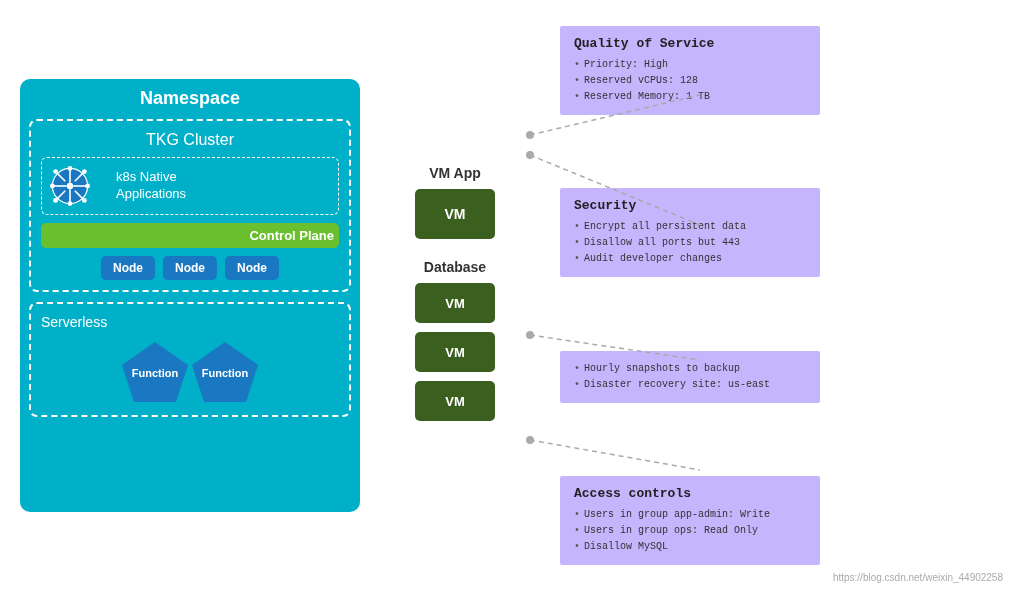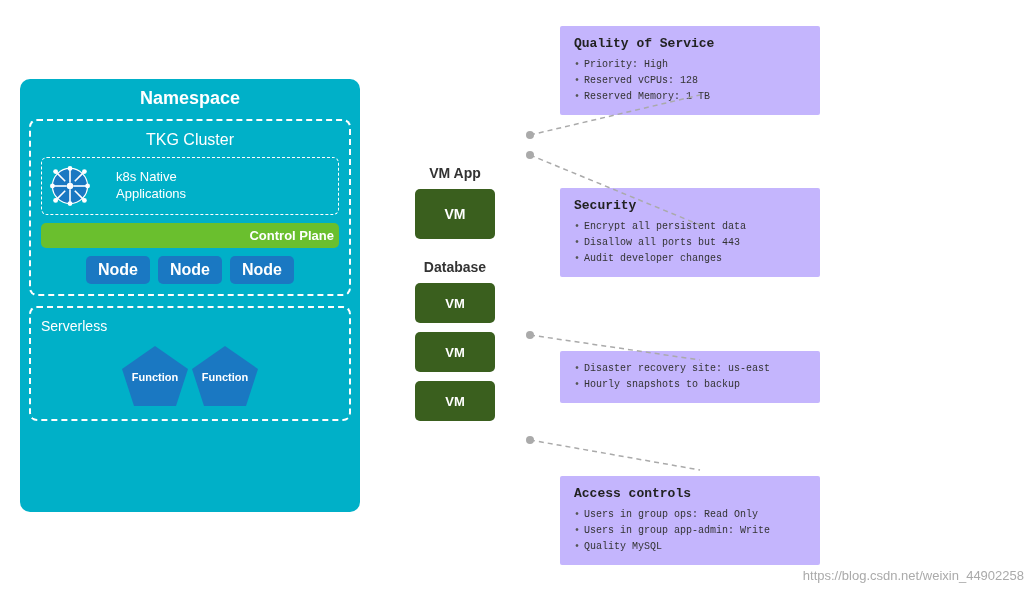"Node" .node-box { font-size: 16px -> 12px }
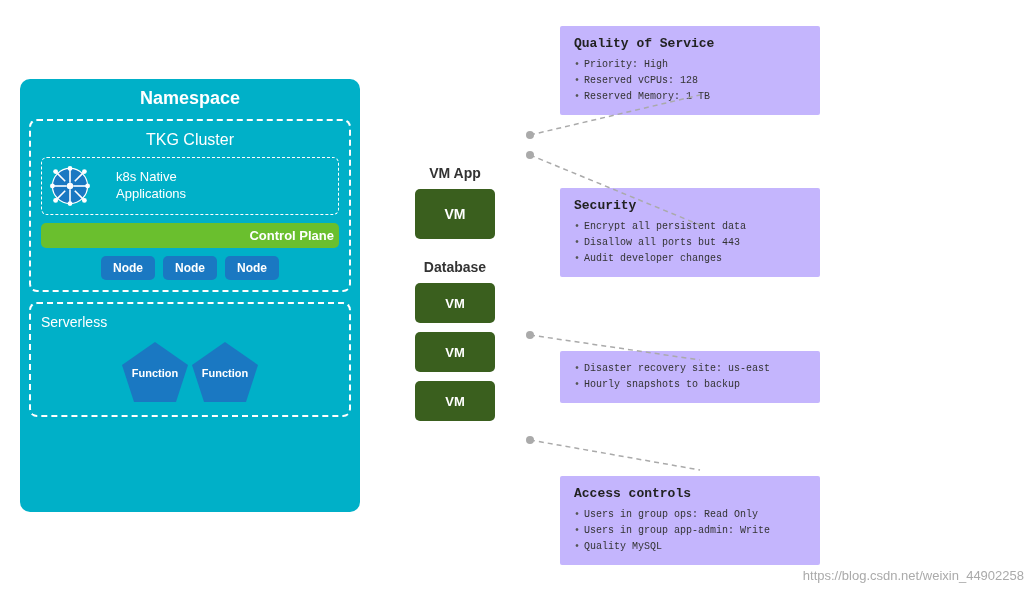"Disaster recovery site: us-east" li { order: before "Hourly snapshots to backup" -> after "Hourly snapshots to backup" }
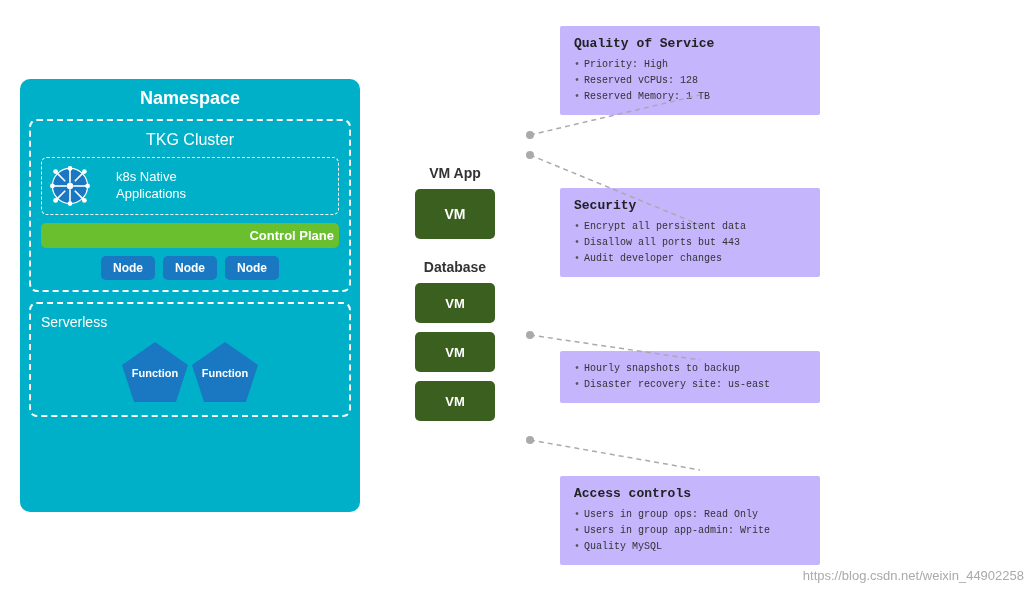"Users in group ops: Read" li { order: before "Users in group app-admin: Write" -> after "Users in group app-admin: Write" }
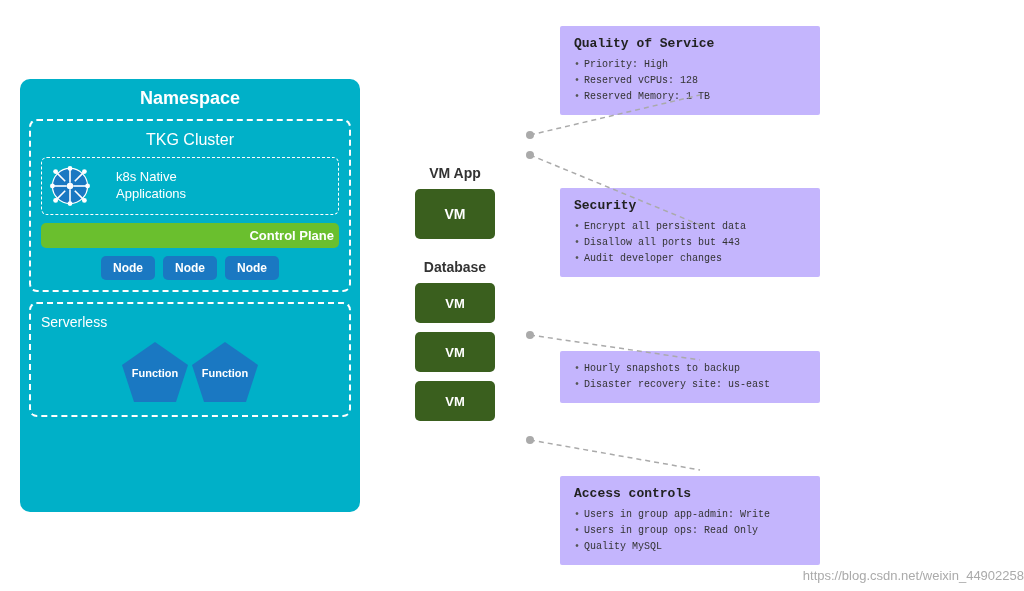"Quality MySQL" span { text: Quality -> Disallow }
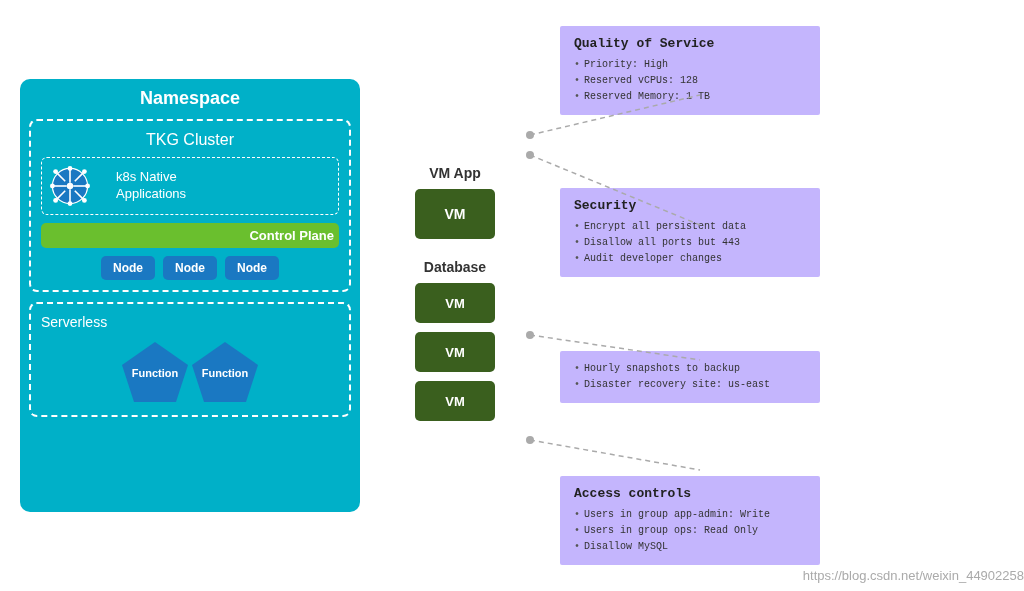"https://blog.csdn.net/weixin_44902258" .watermark { font-size: 13px -> 10px; right: 0 -> 21px }
